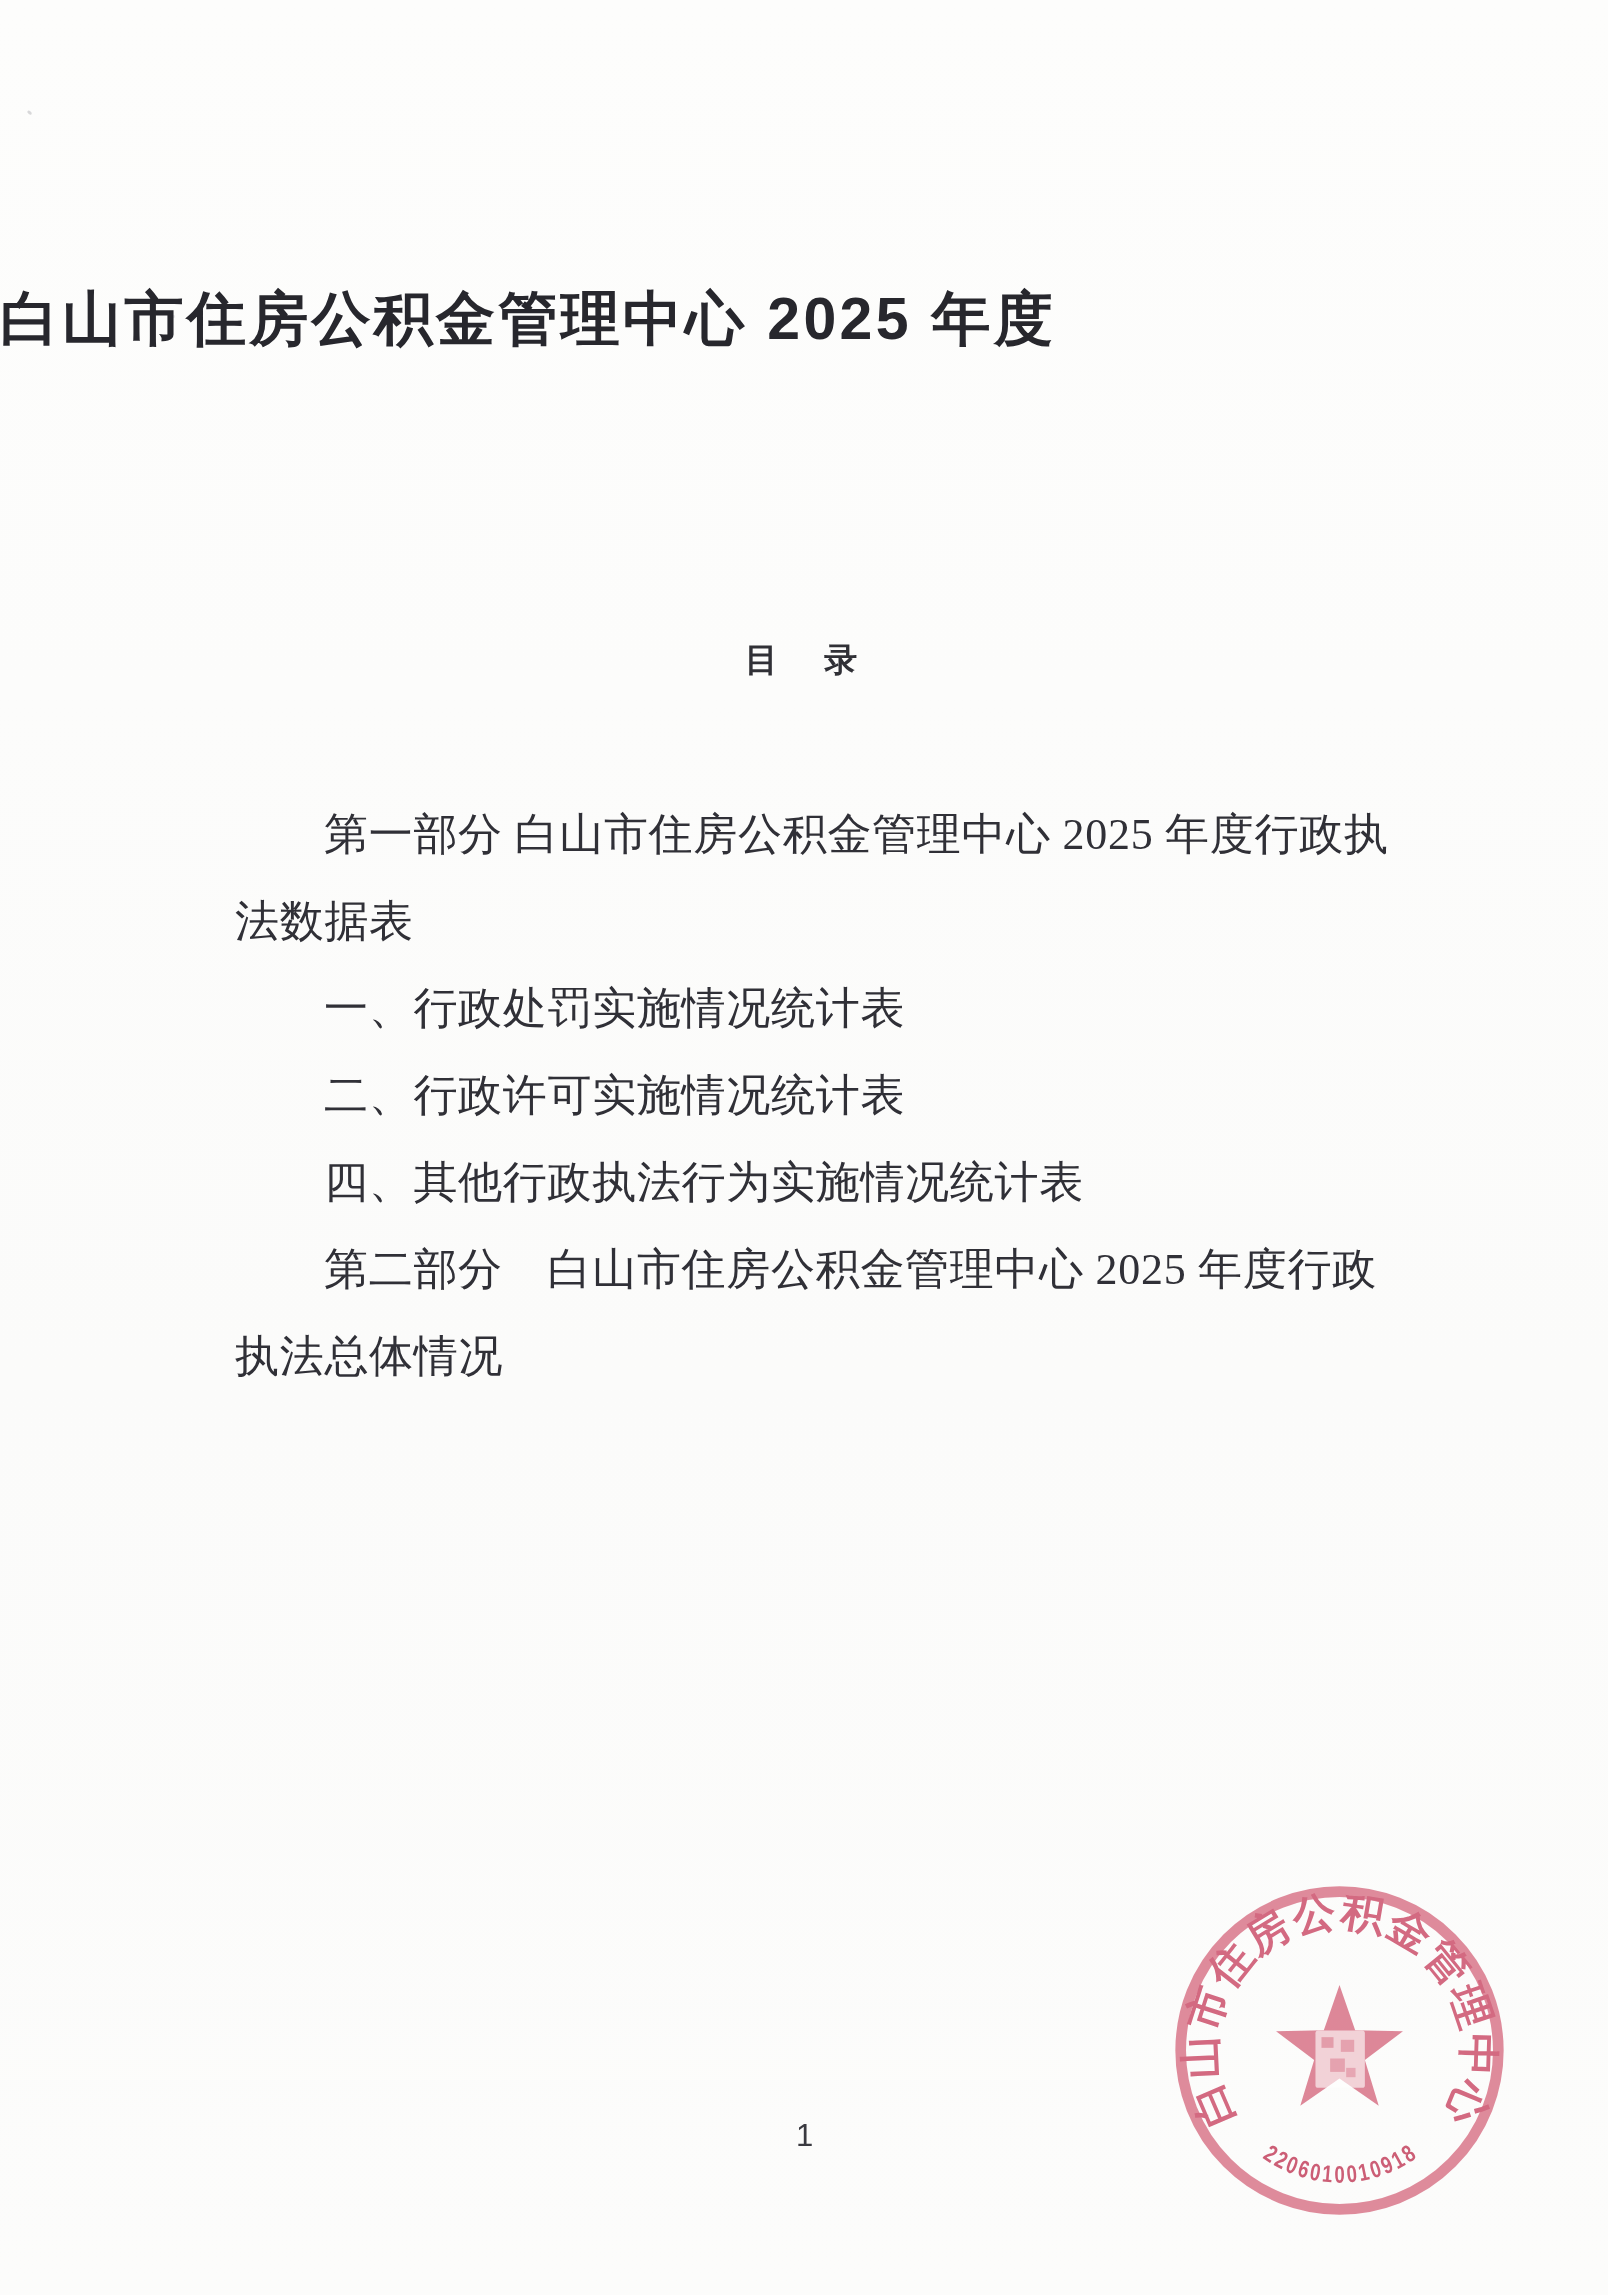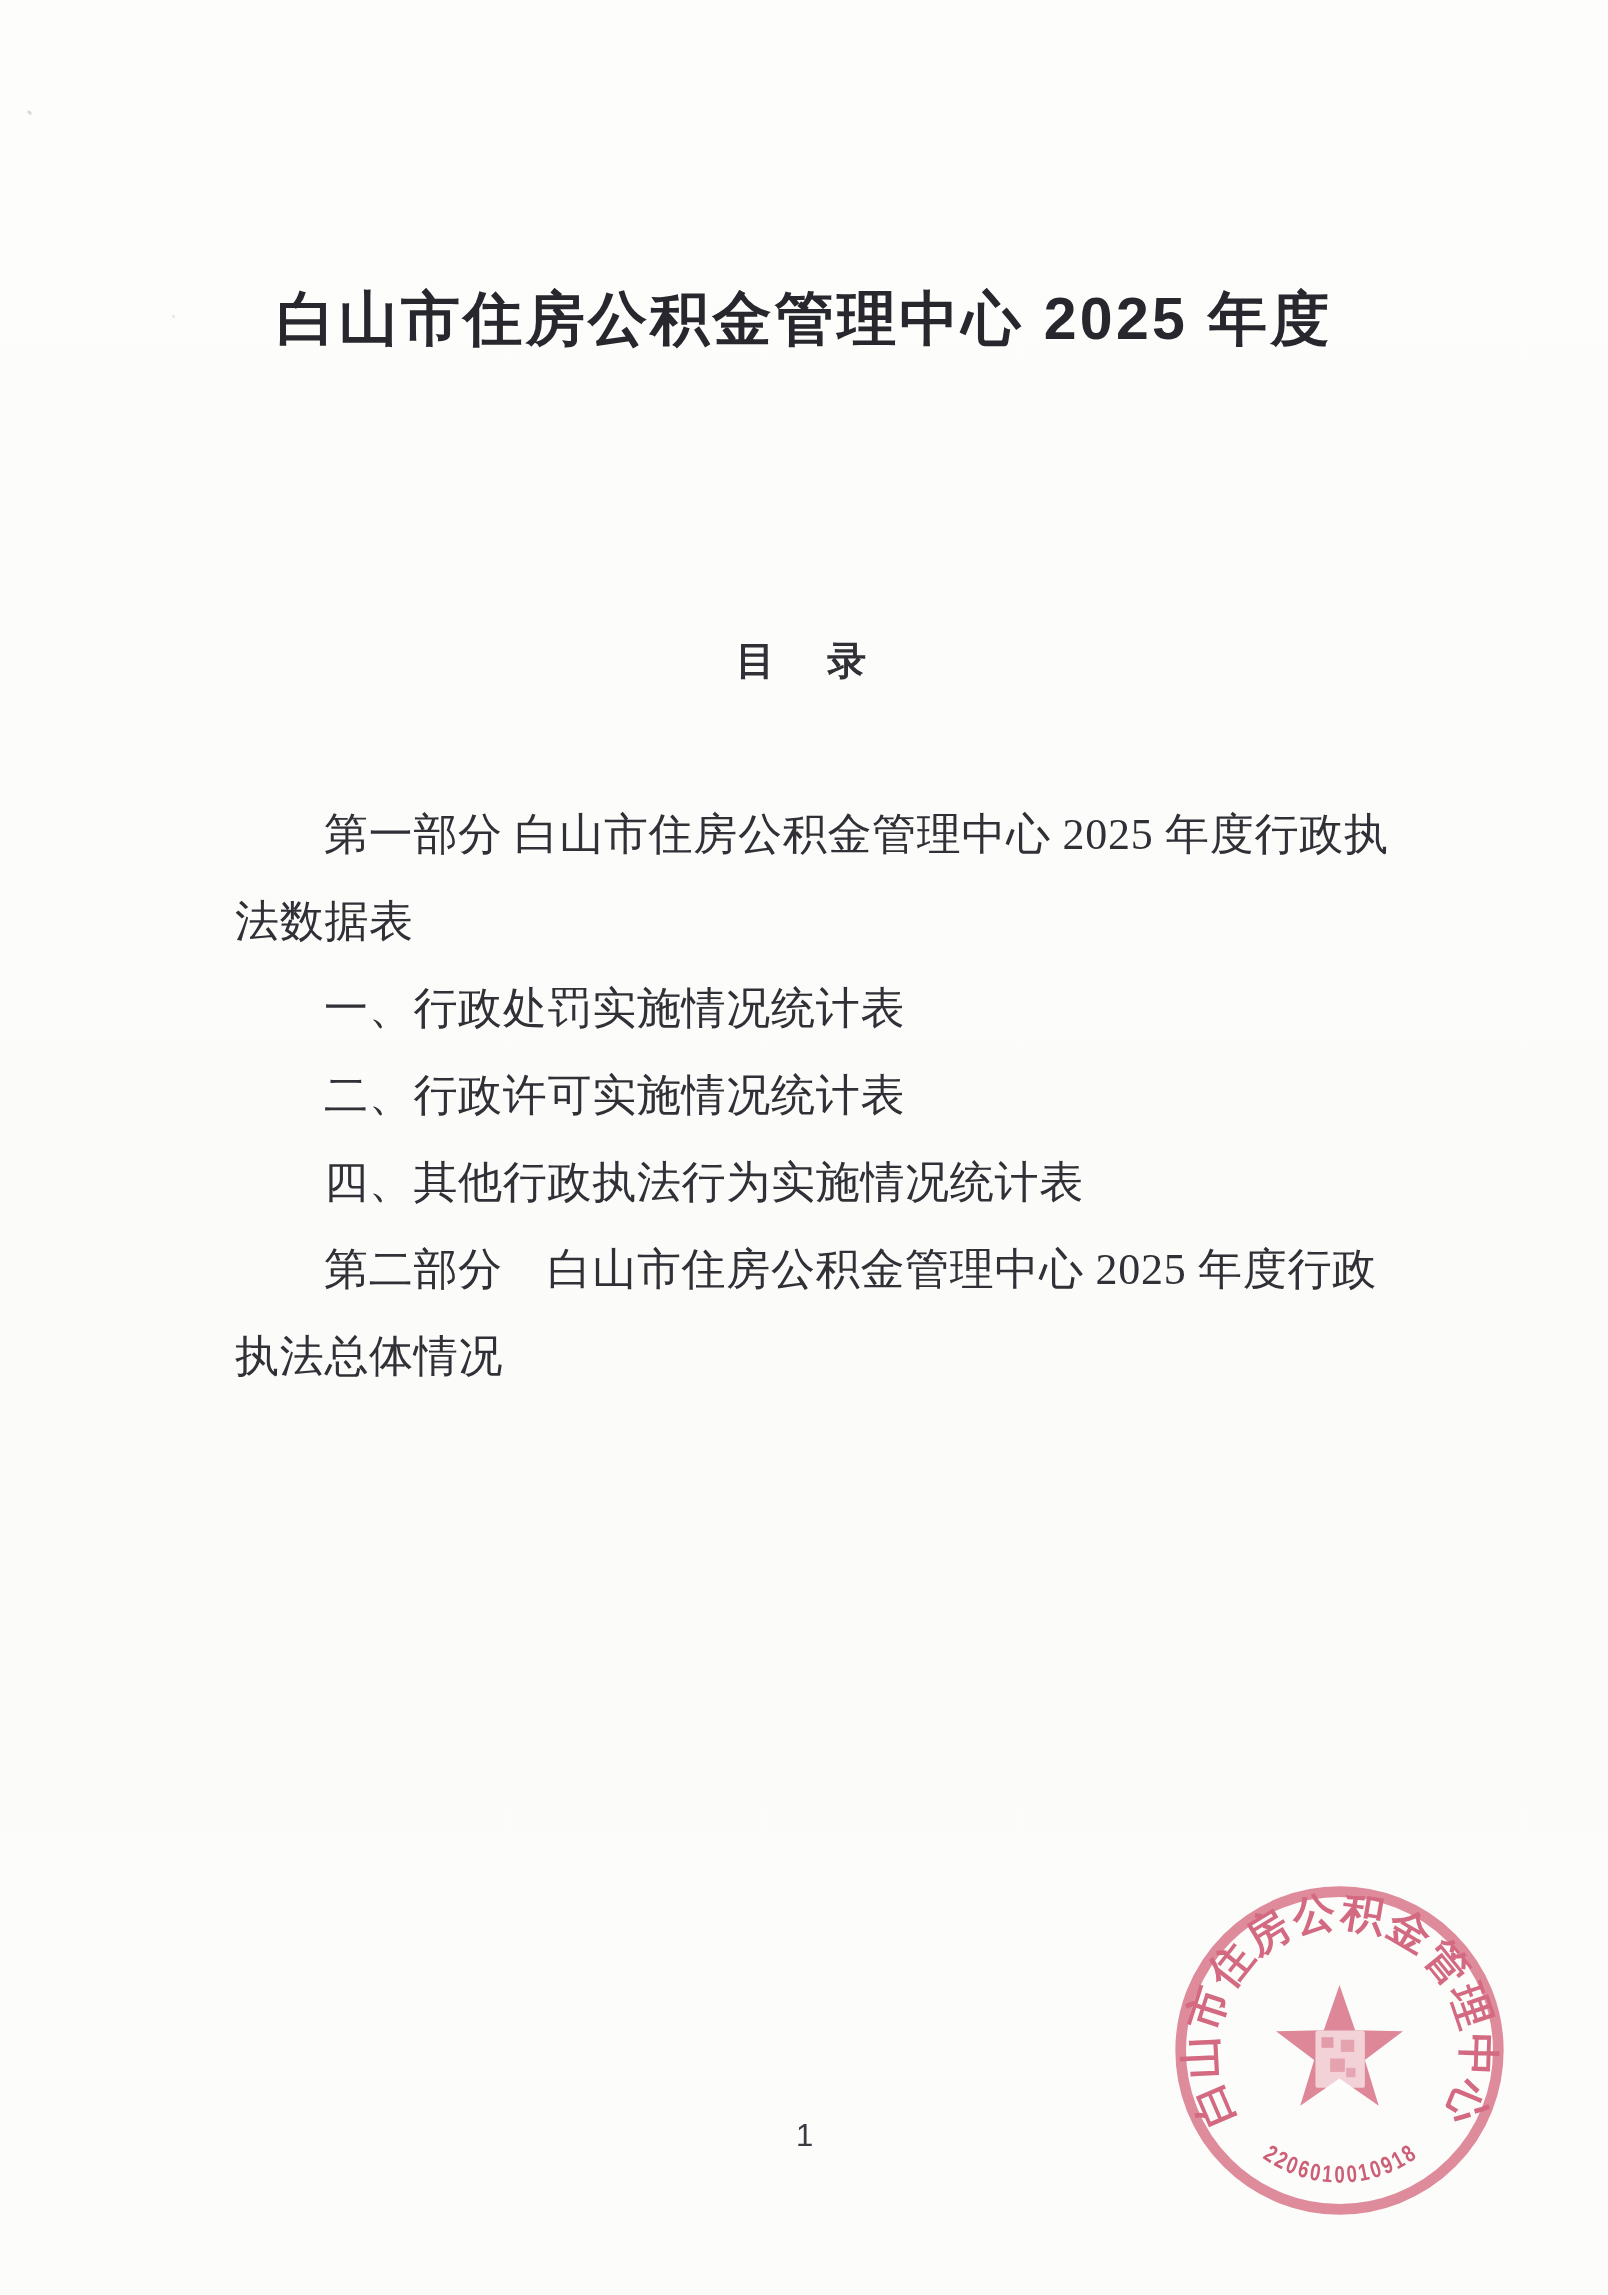"白山市住房公积金管理中心 2025 年度" .title-line { text-align: center -> left }
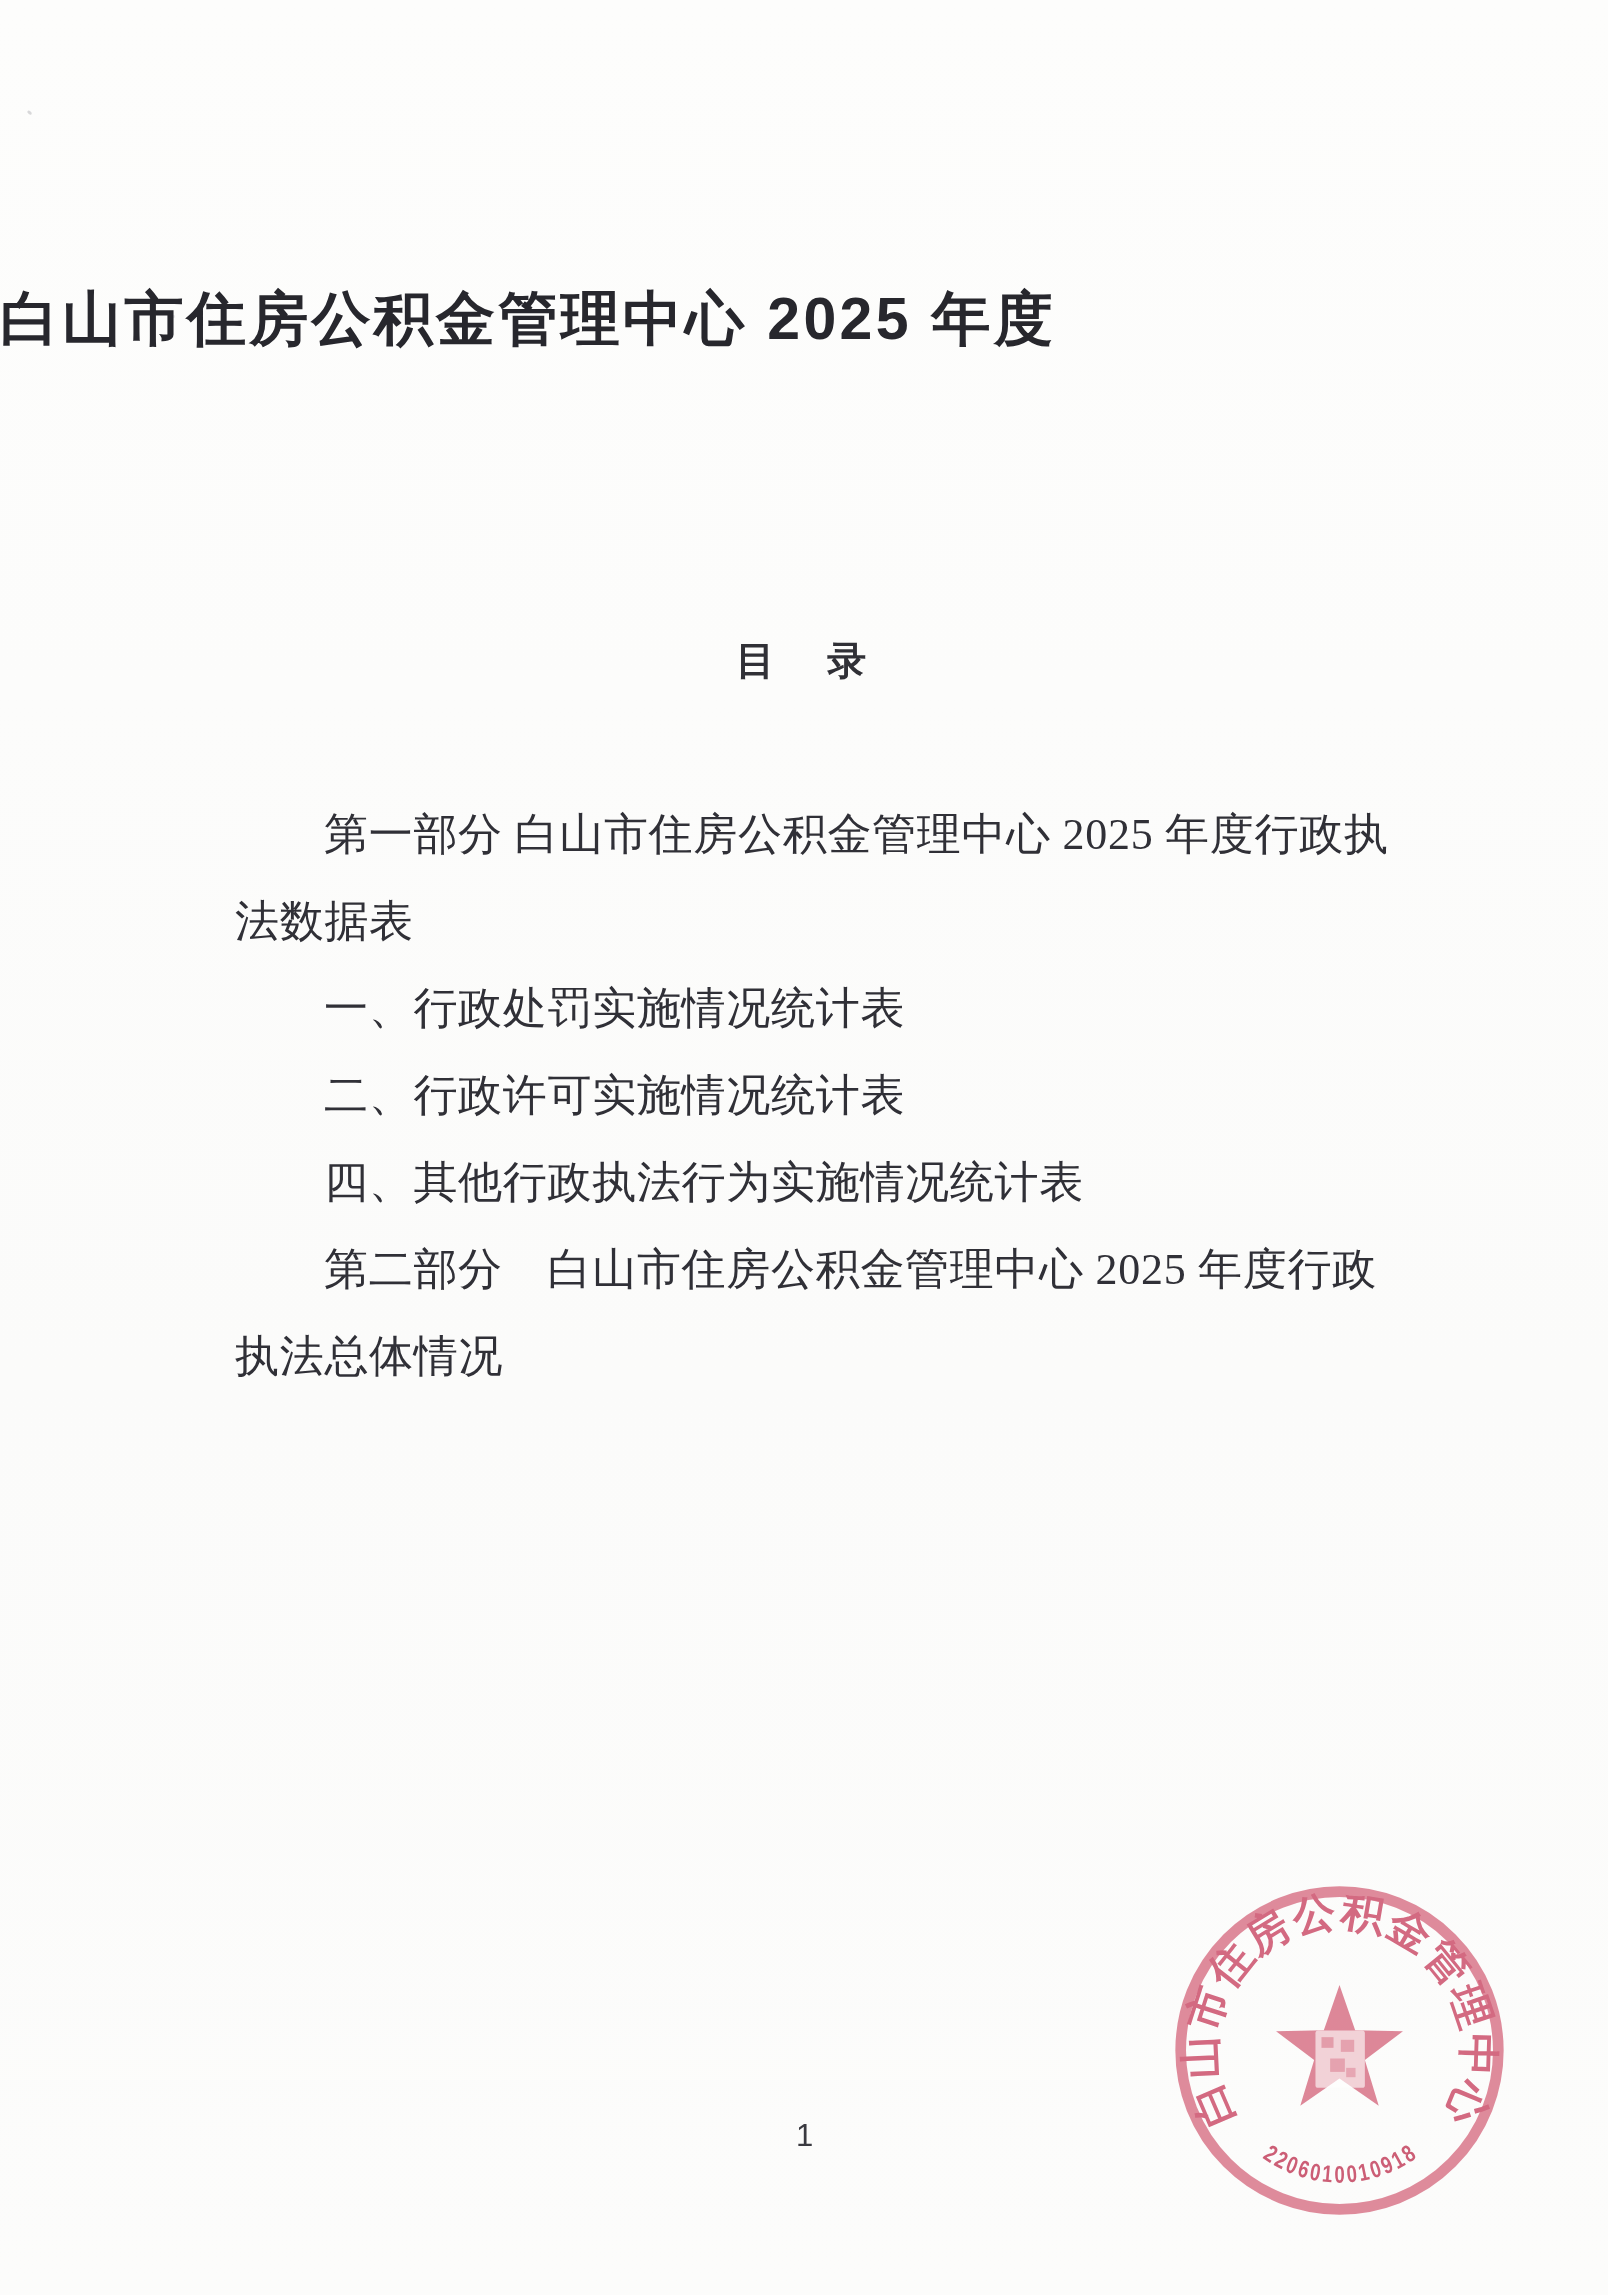"目 录" .toc-heading { font-size: 39px -> 33px }
